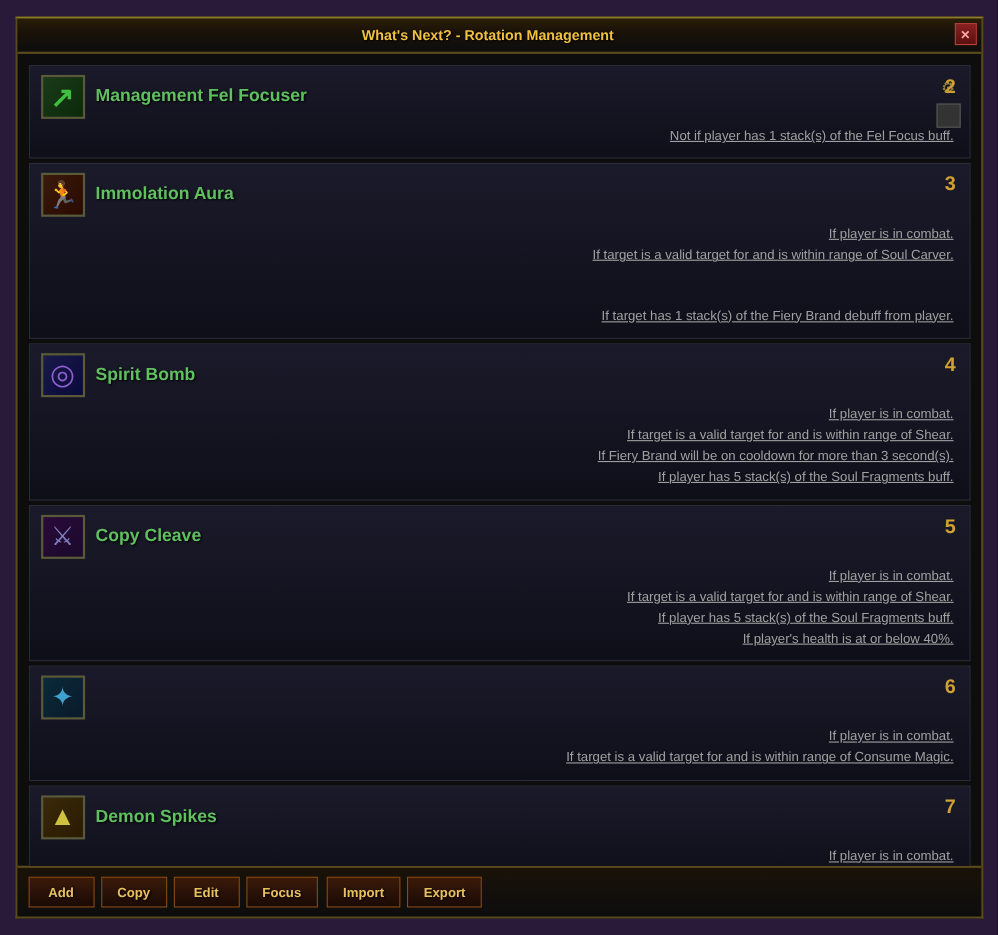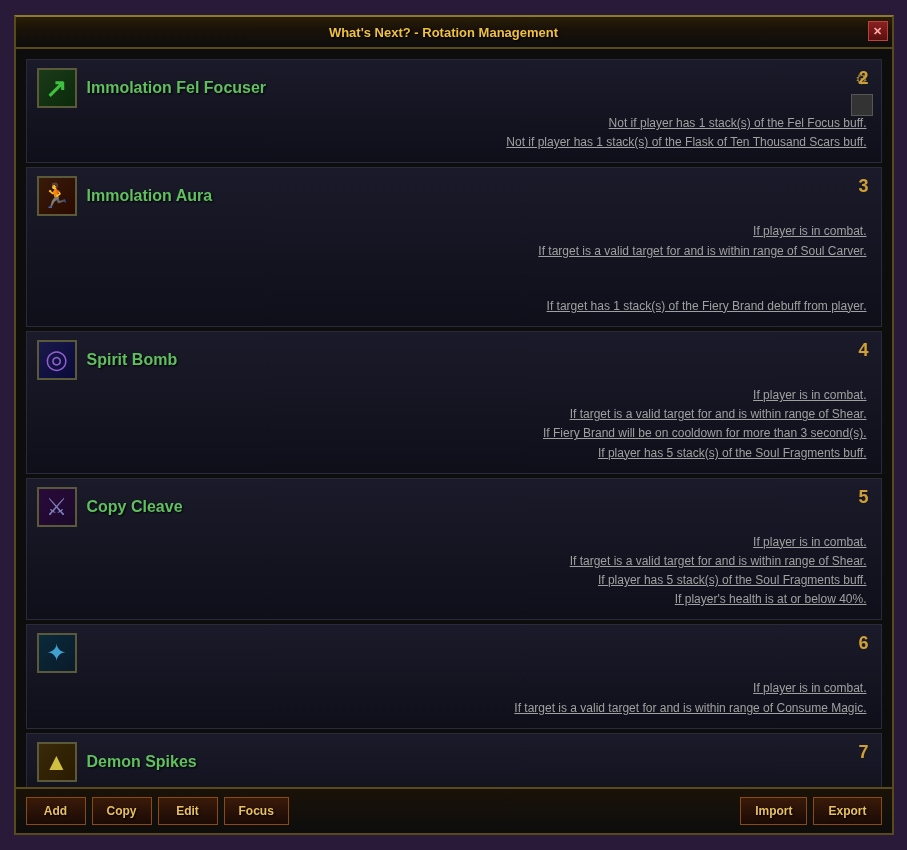"Immolation Fel Focuser" span.spell-name { text: Immolation -> Management }
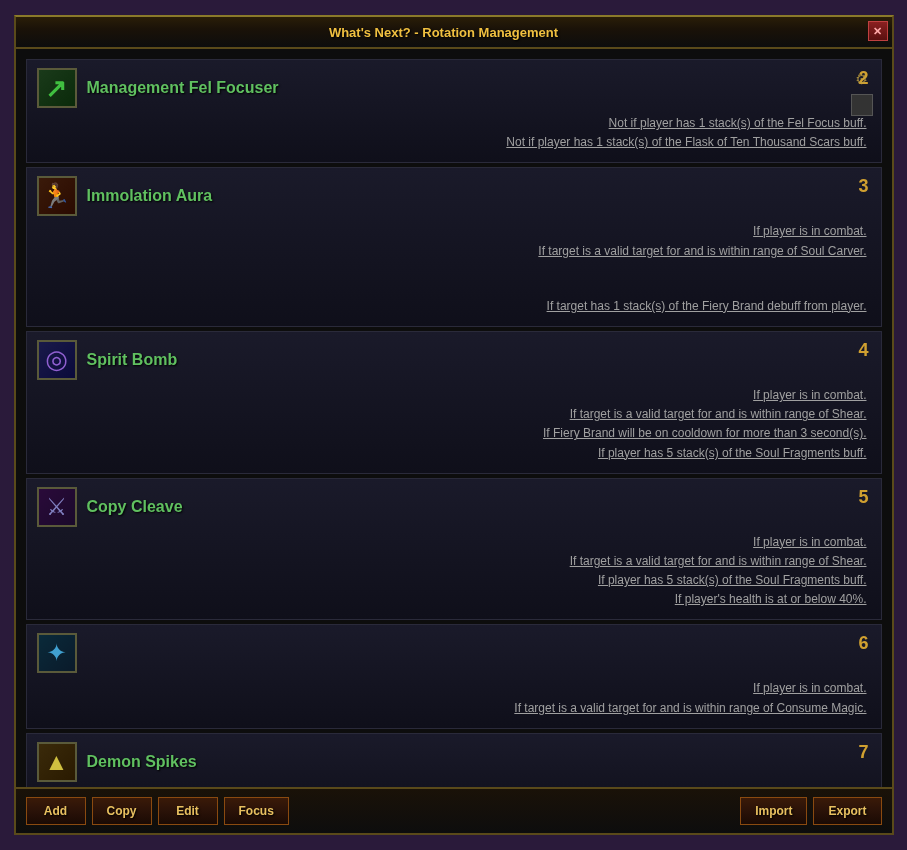"Not if player has 1 stack(s) of the Flask" div { html: <div>Not if player has 1 stack(s) of the Flask of Ten Thousand Scars buff.</div> -> none }
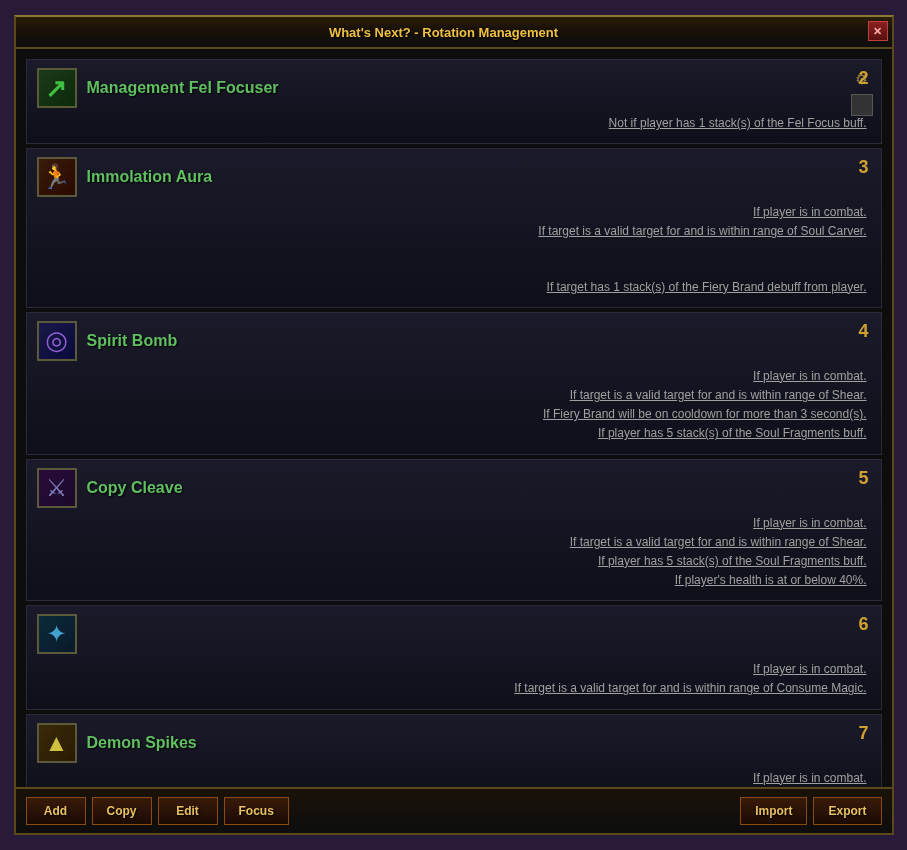"Add" .bottom-bar { justify-content: space-between -> flex-start }
